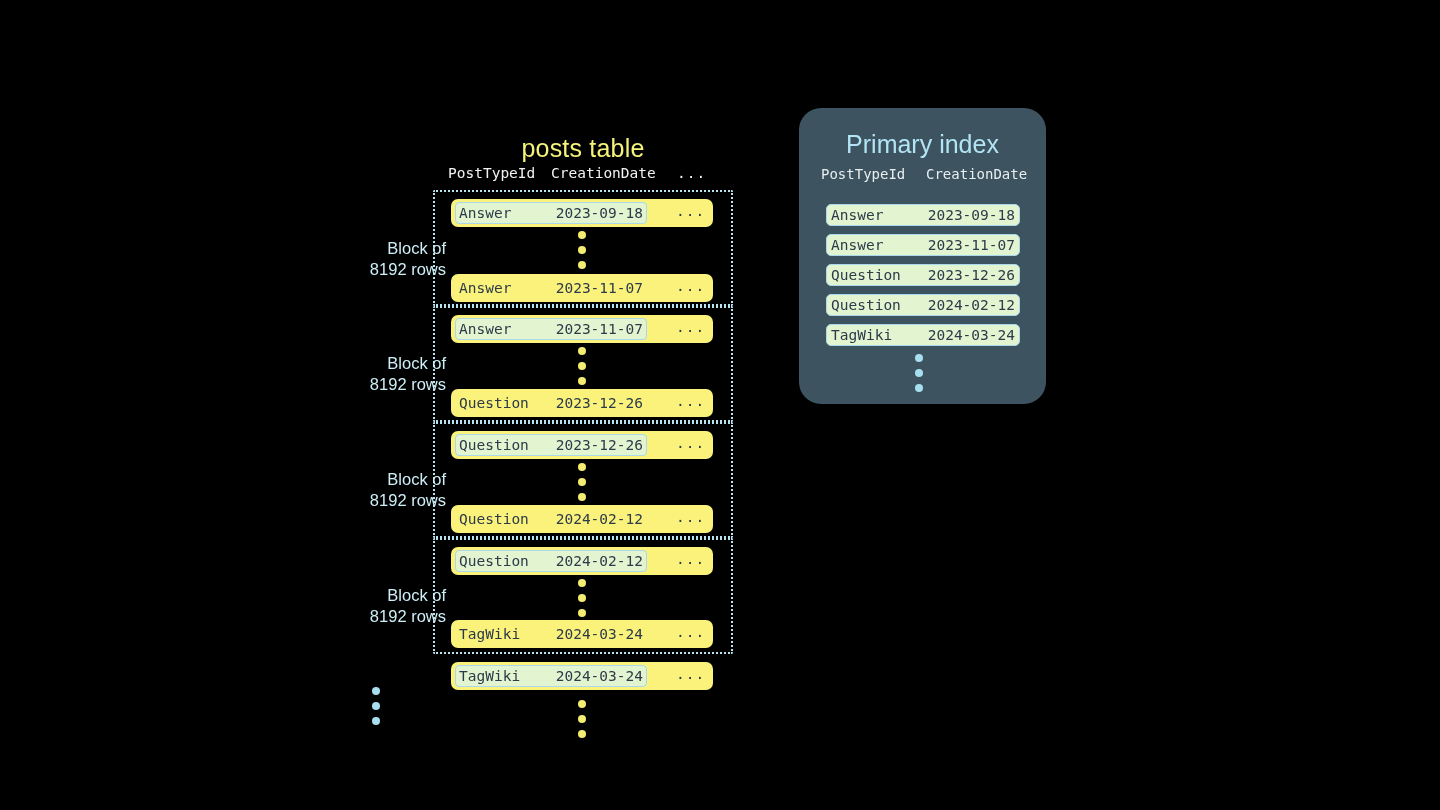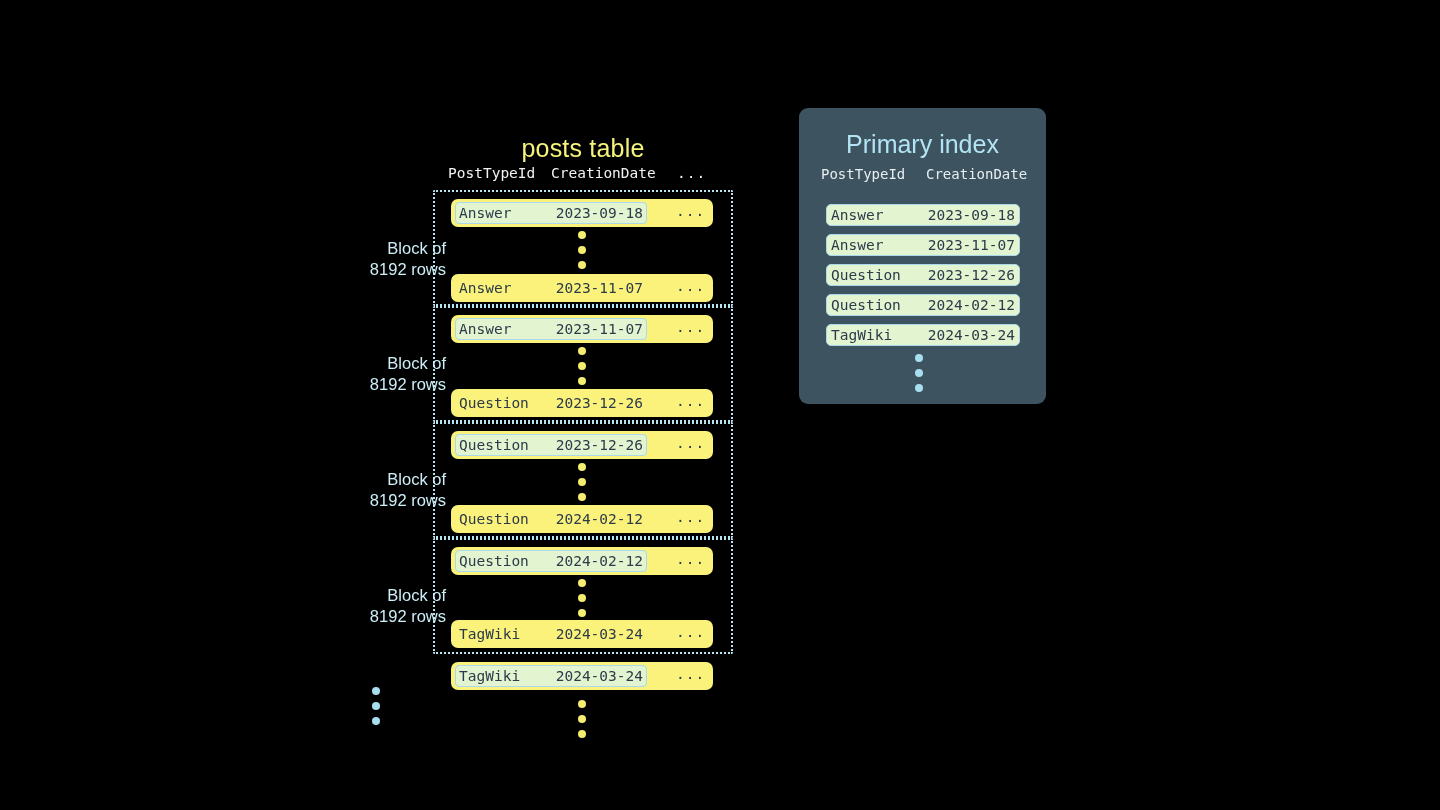"Primary index" #primary-index { border-radius: 9px -> 22px }
